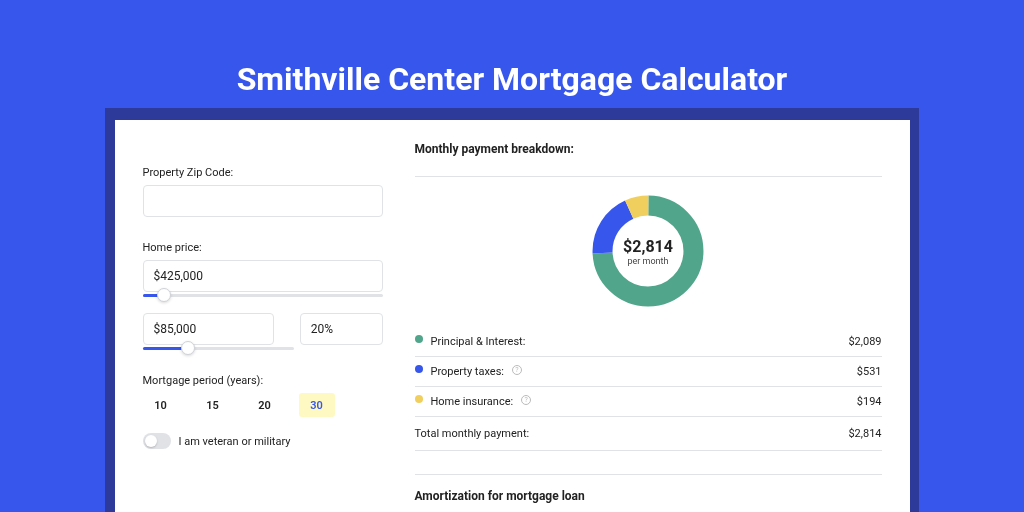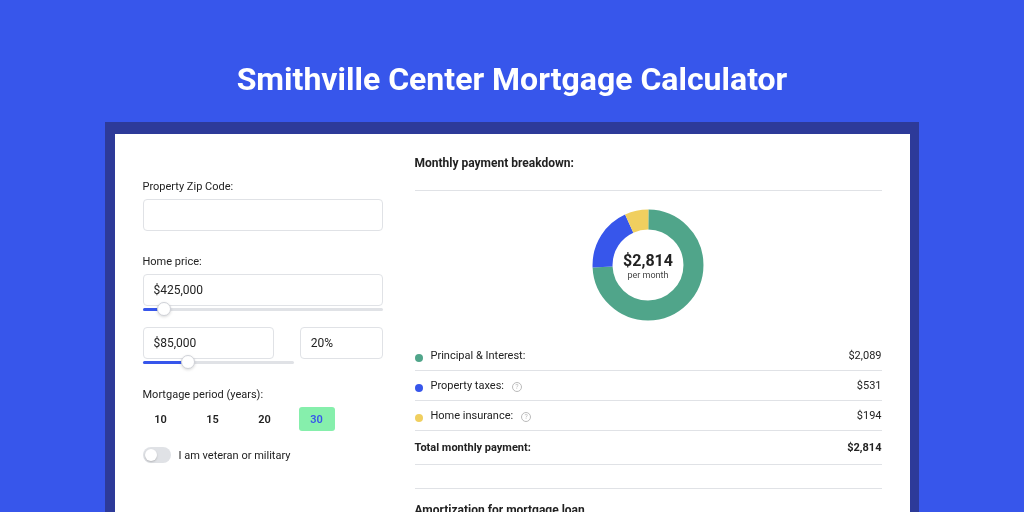"Smithville Center Mortgage Calculator" .title { padding-bottom: 24px -> 10px }
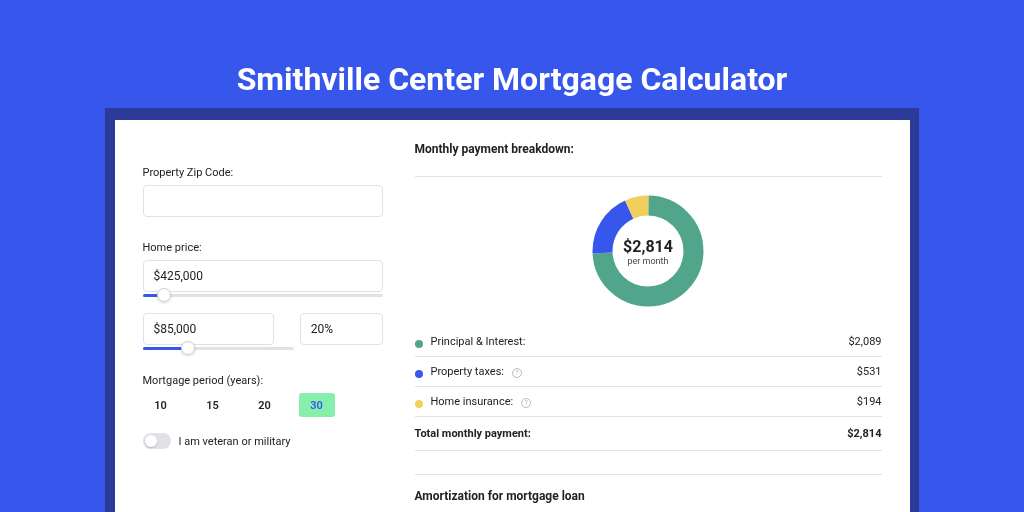"Principal & Interest:" .legend-left { align-items: flex-end -> flex-start }
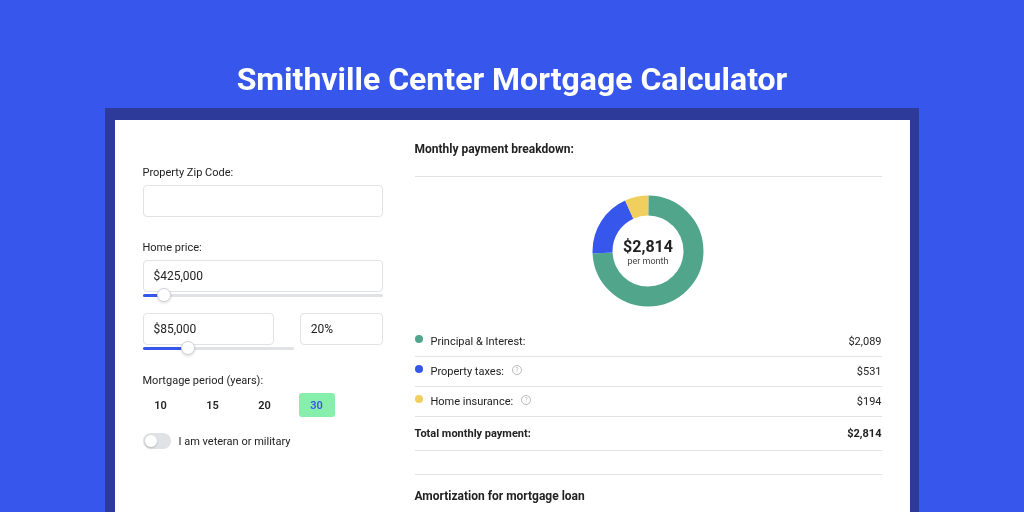"30" .period-btn.sel { background: #86efac -> #fef9c3 }
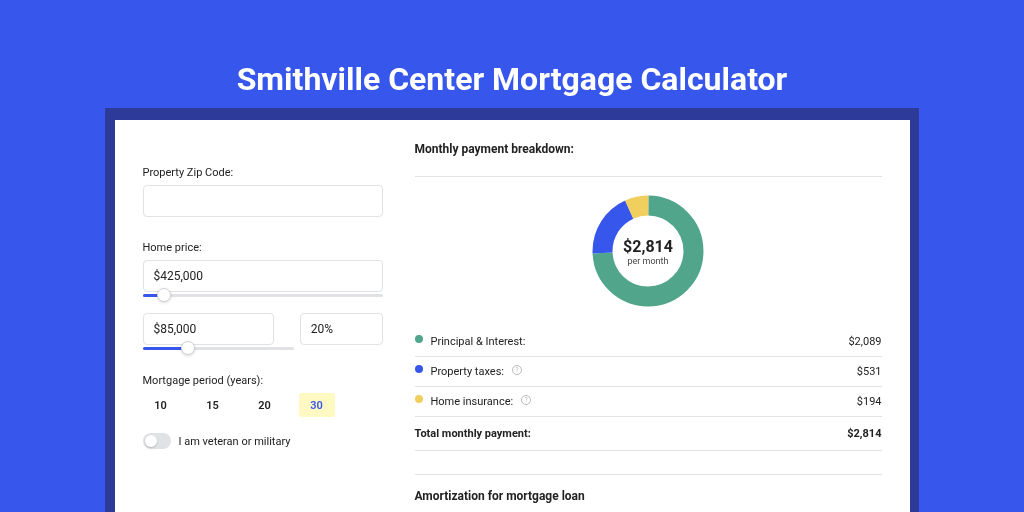"Total monthly payment:" .total-row { font-weight: 700 -> 400 }
